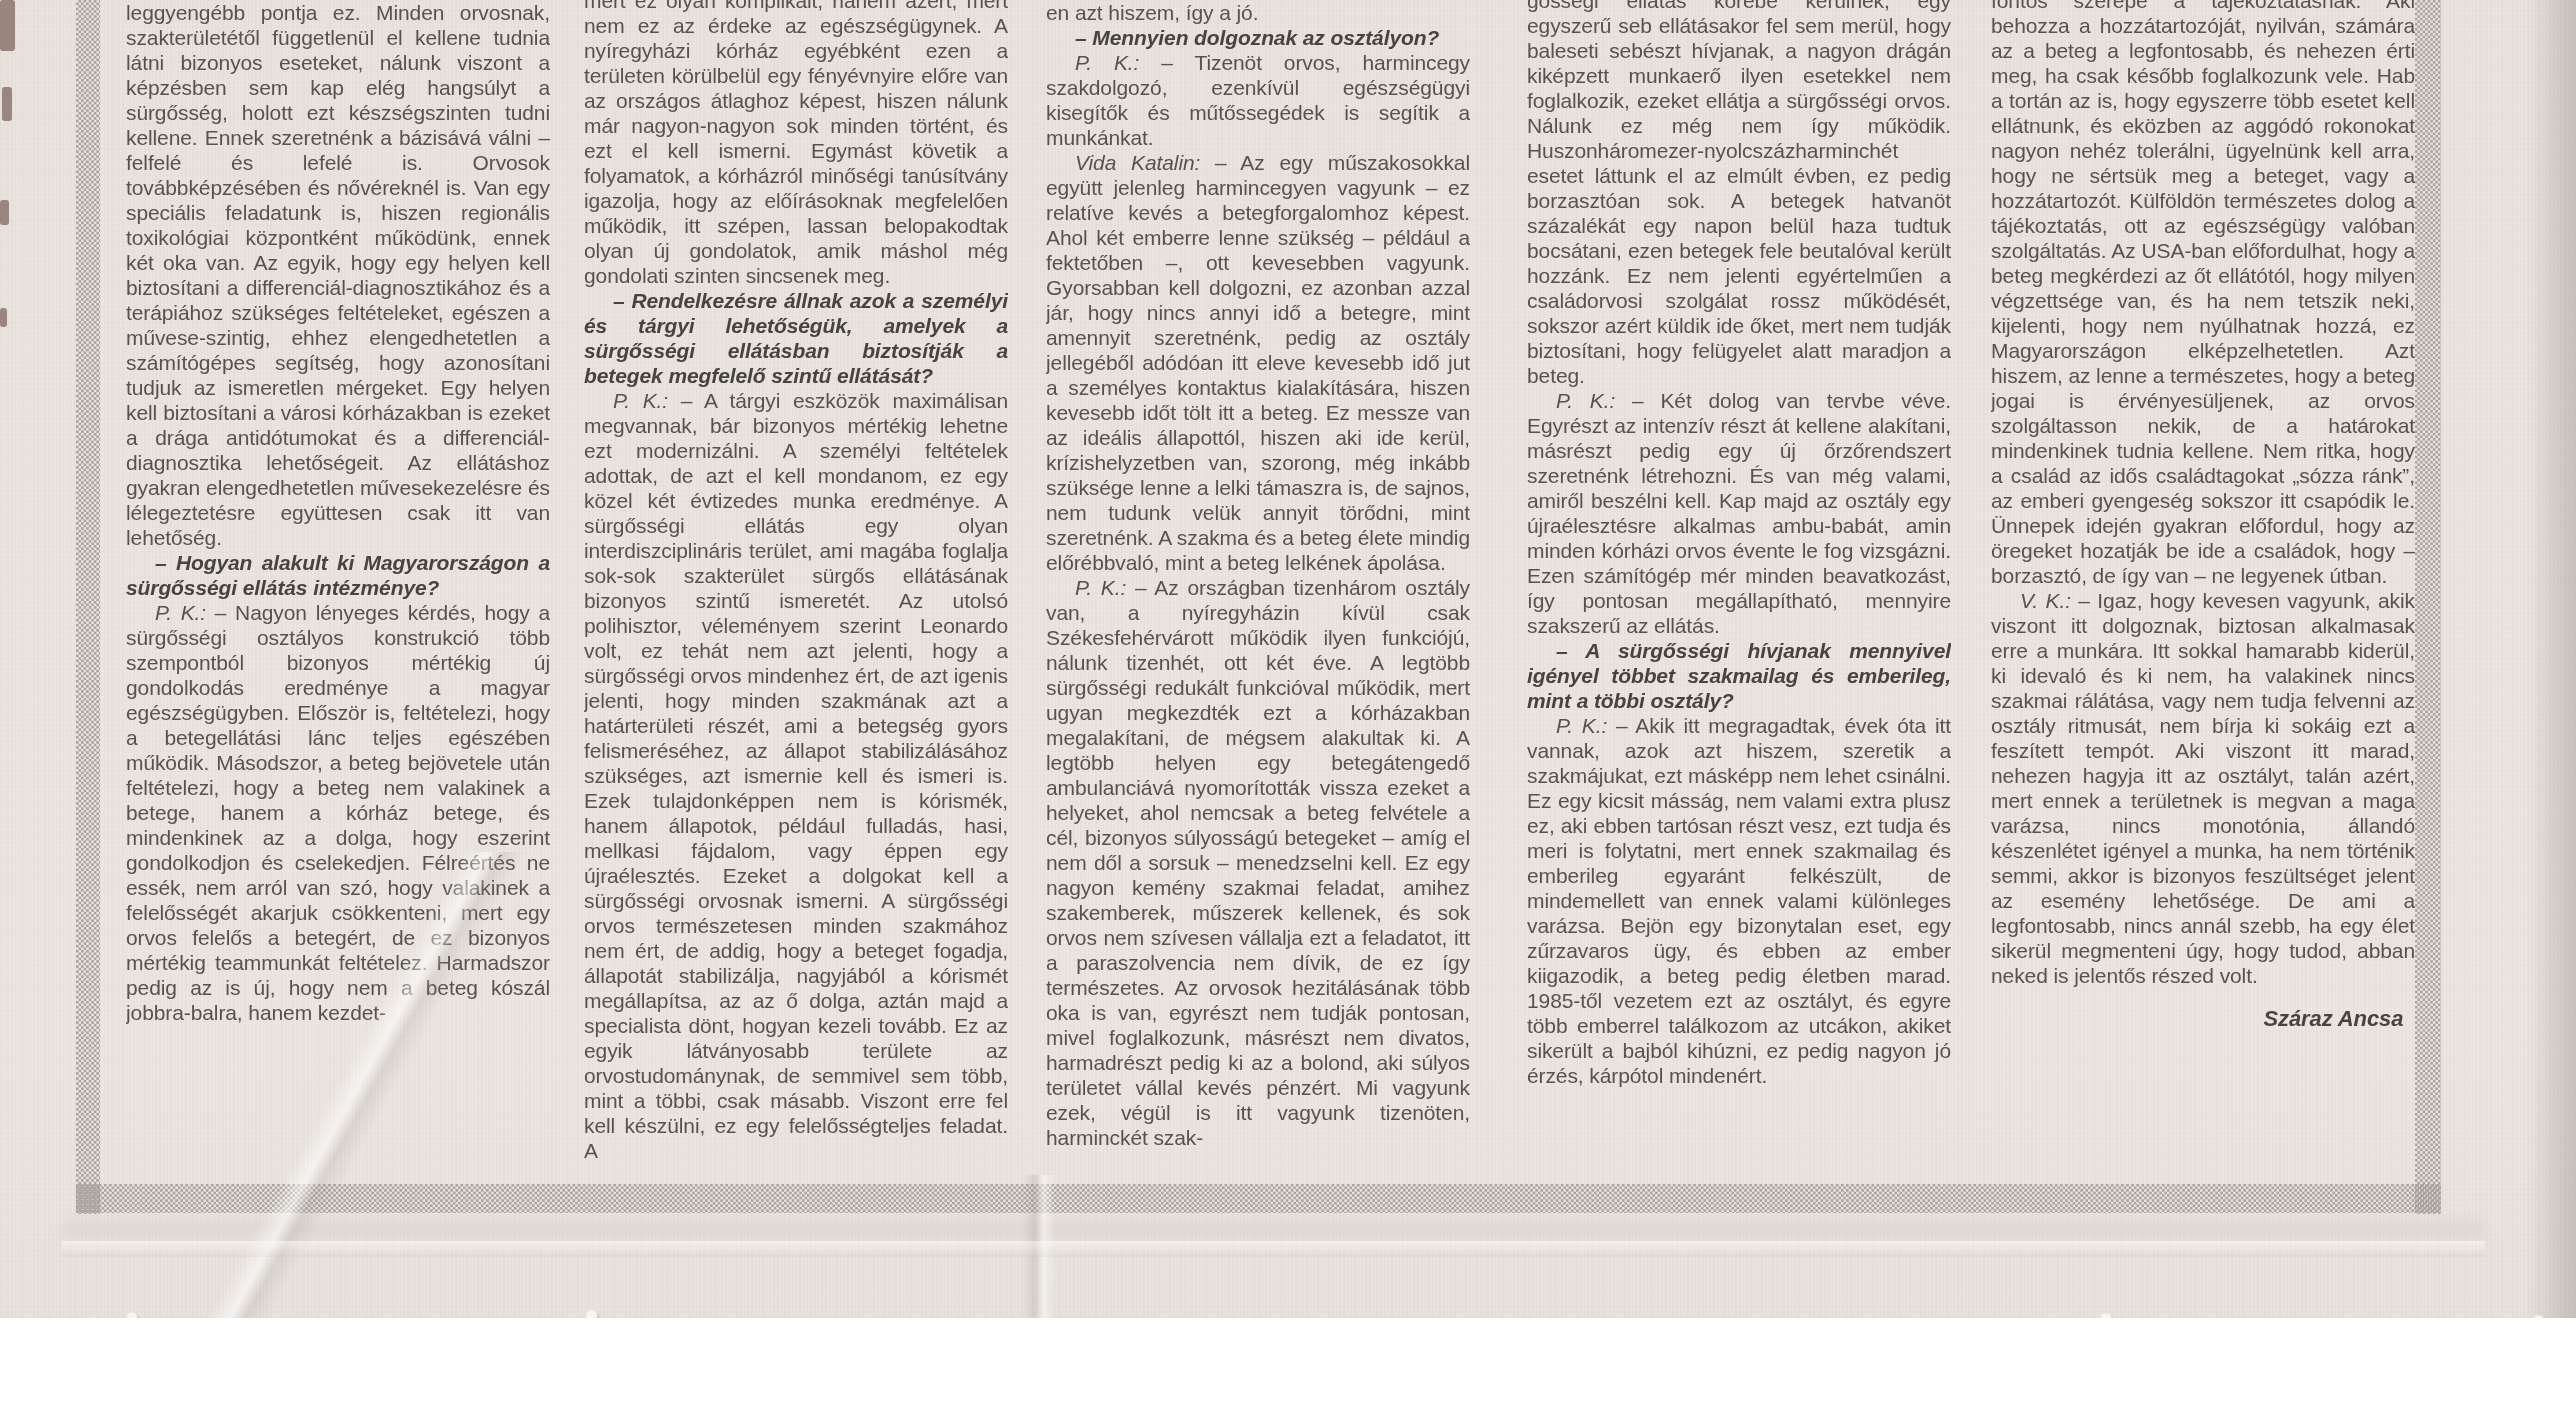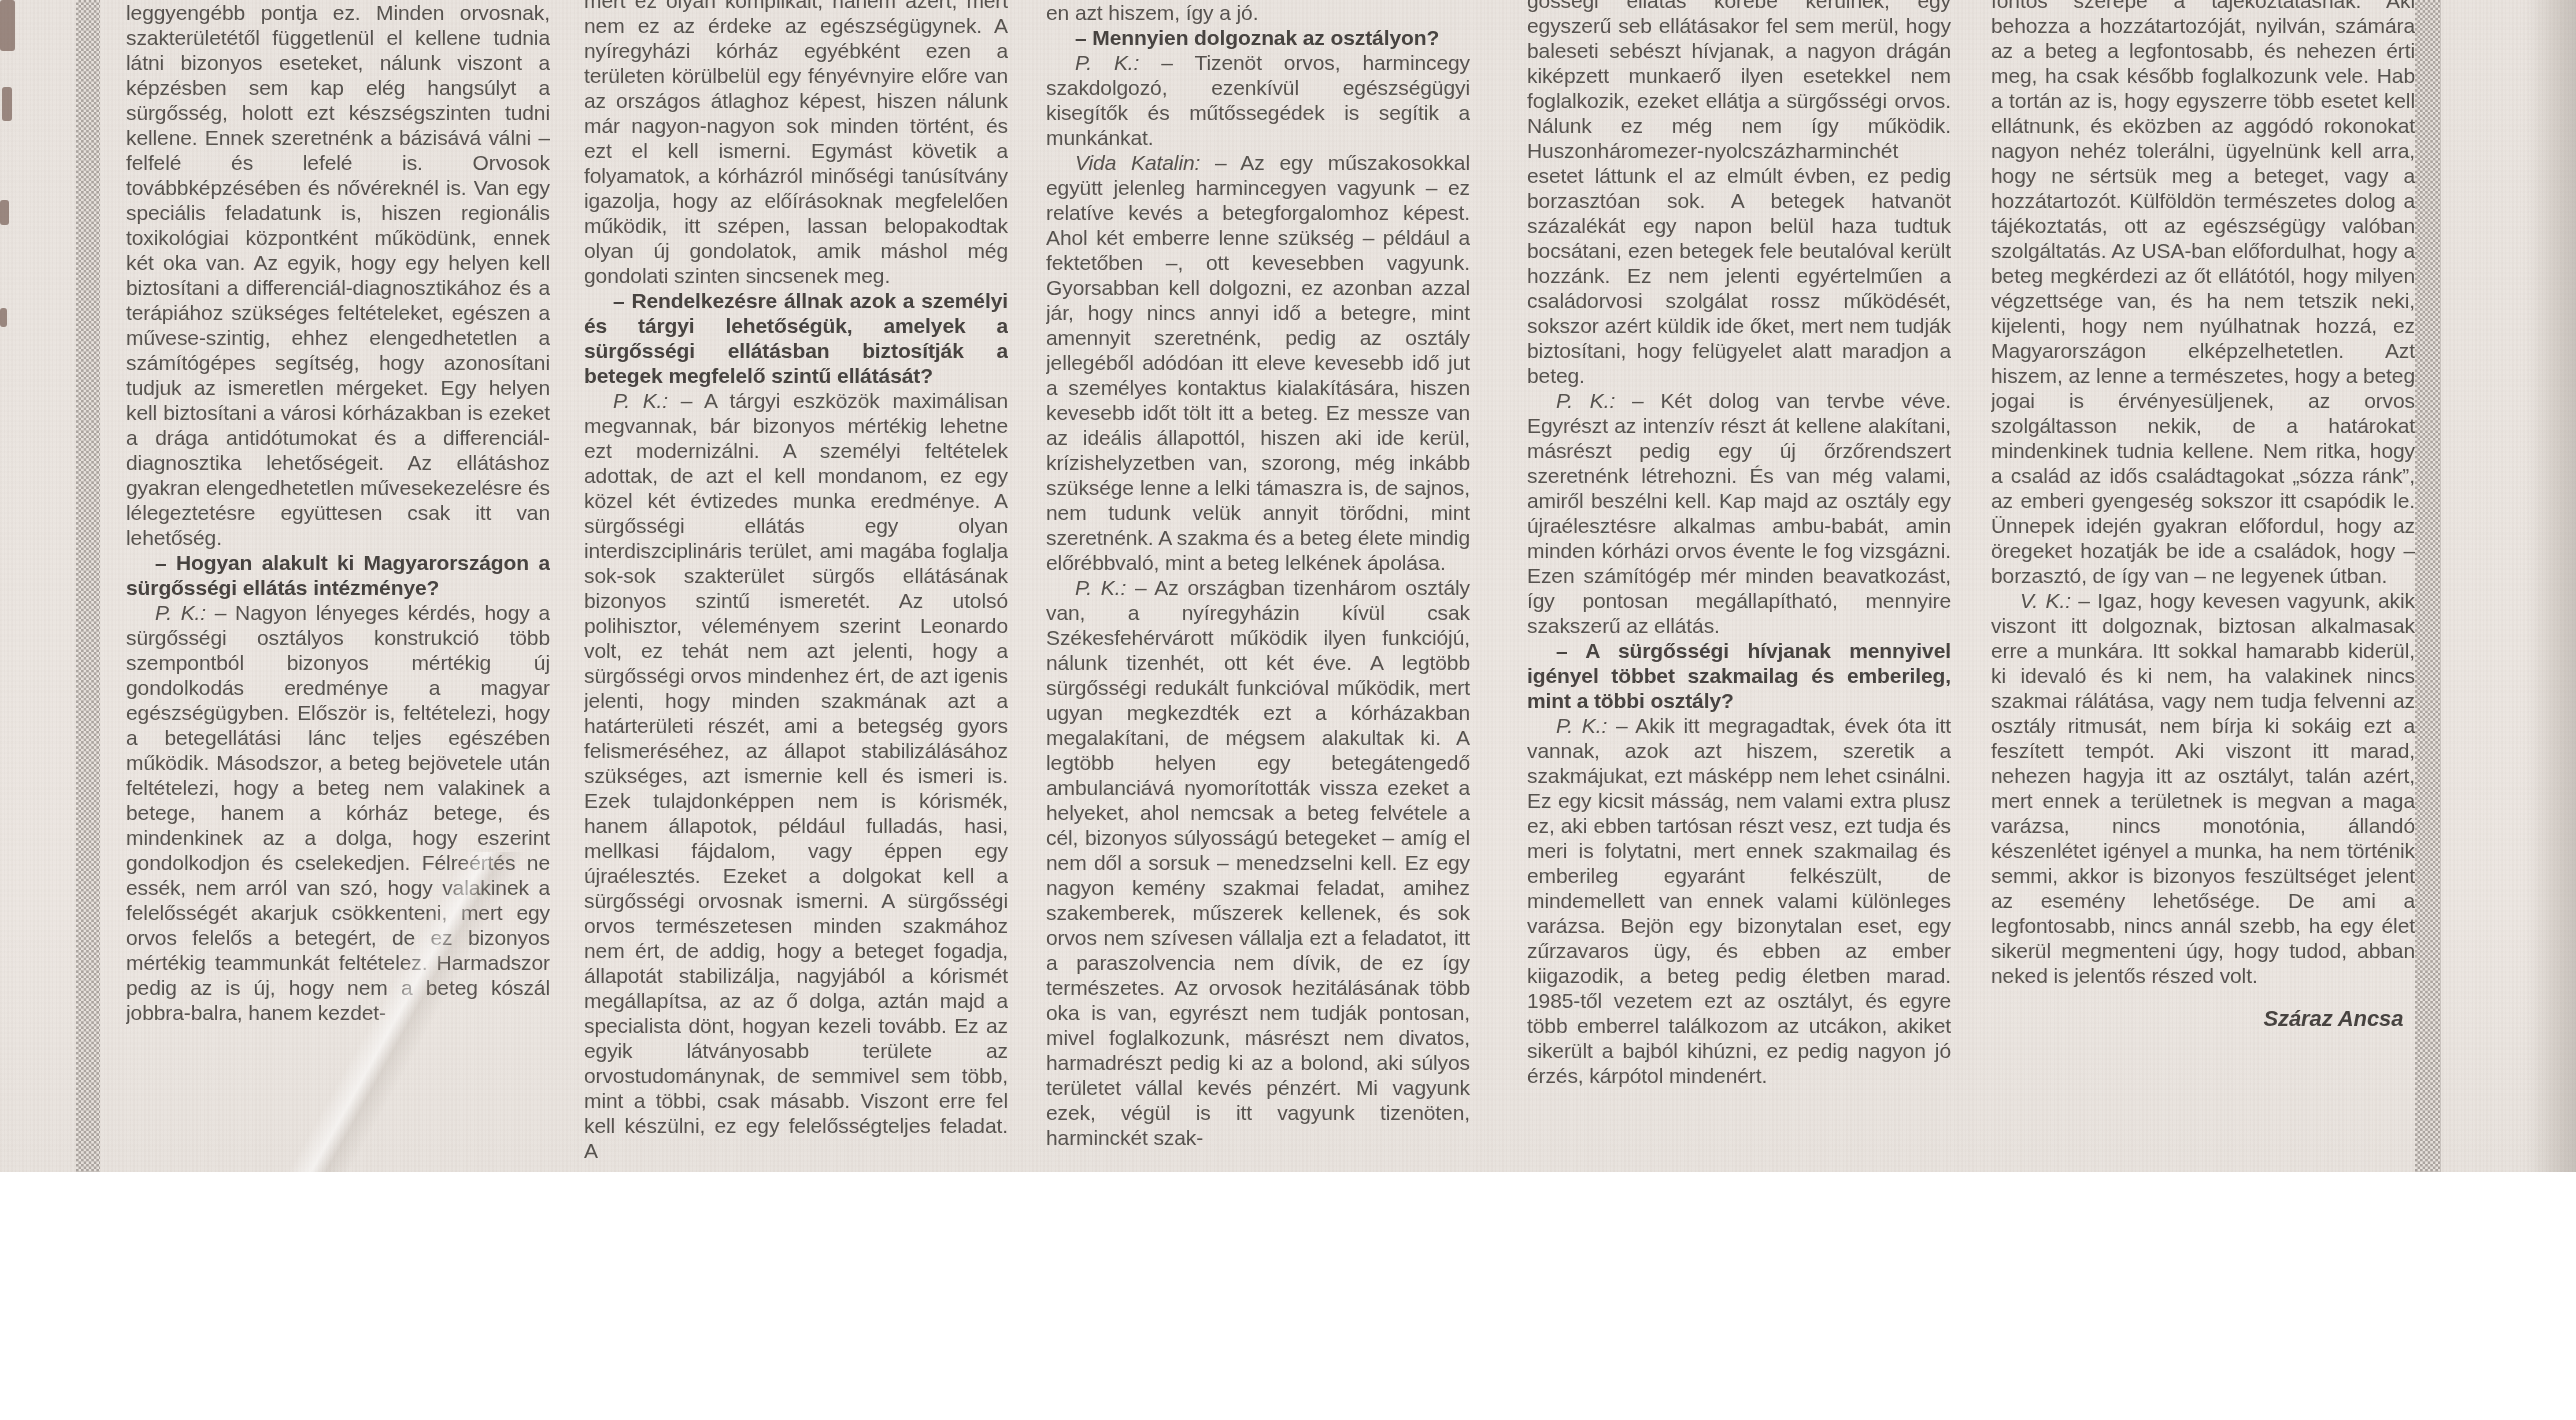"leggyengébb pontja ez. Minden orvosnak," #page { height: 1172px -> 1318px }
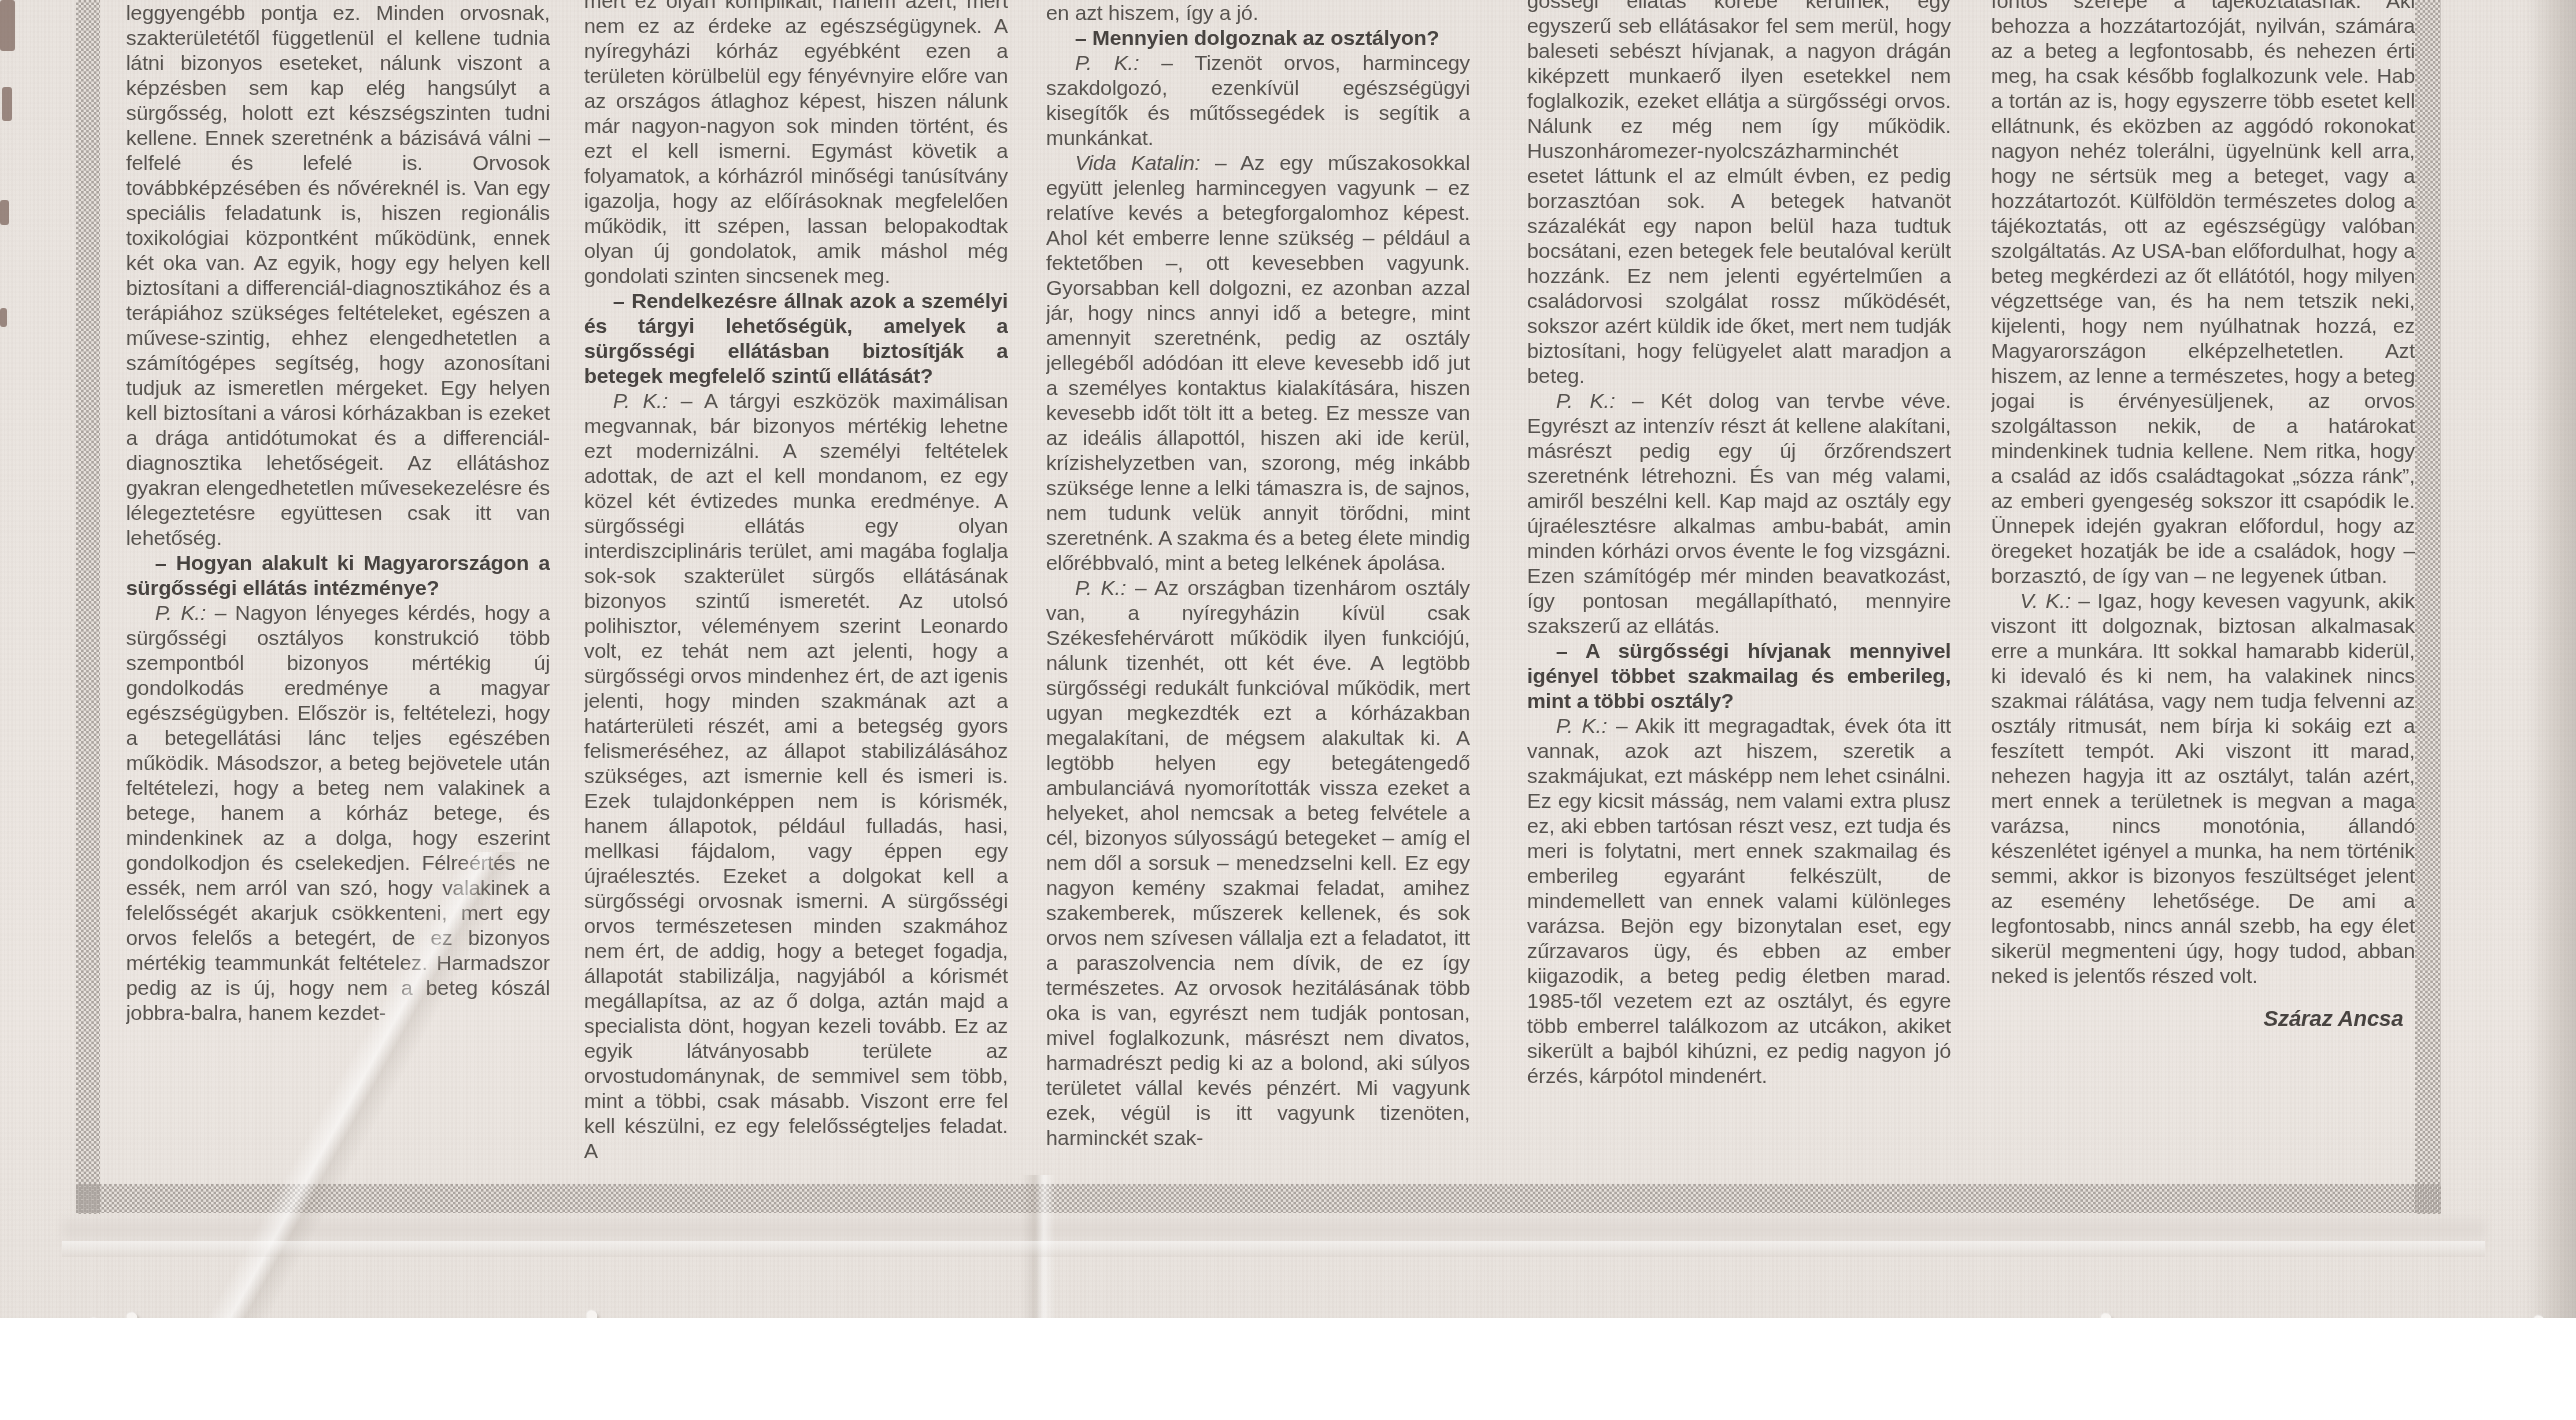"– Mennyien dolgoznak az osztályon?" p.question { font-style: none -> italic }
